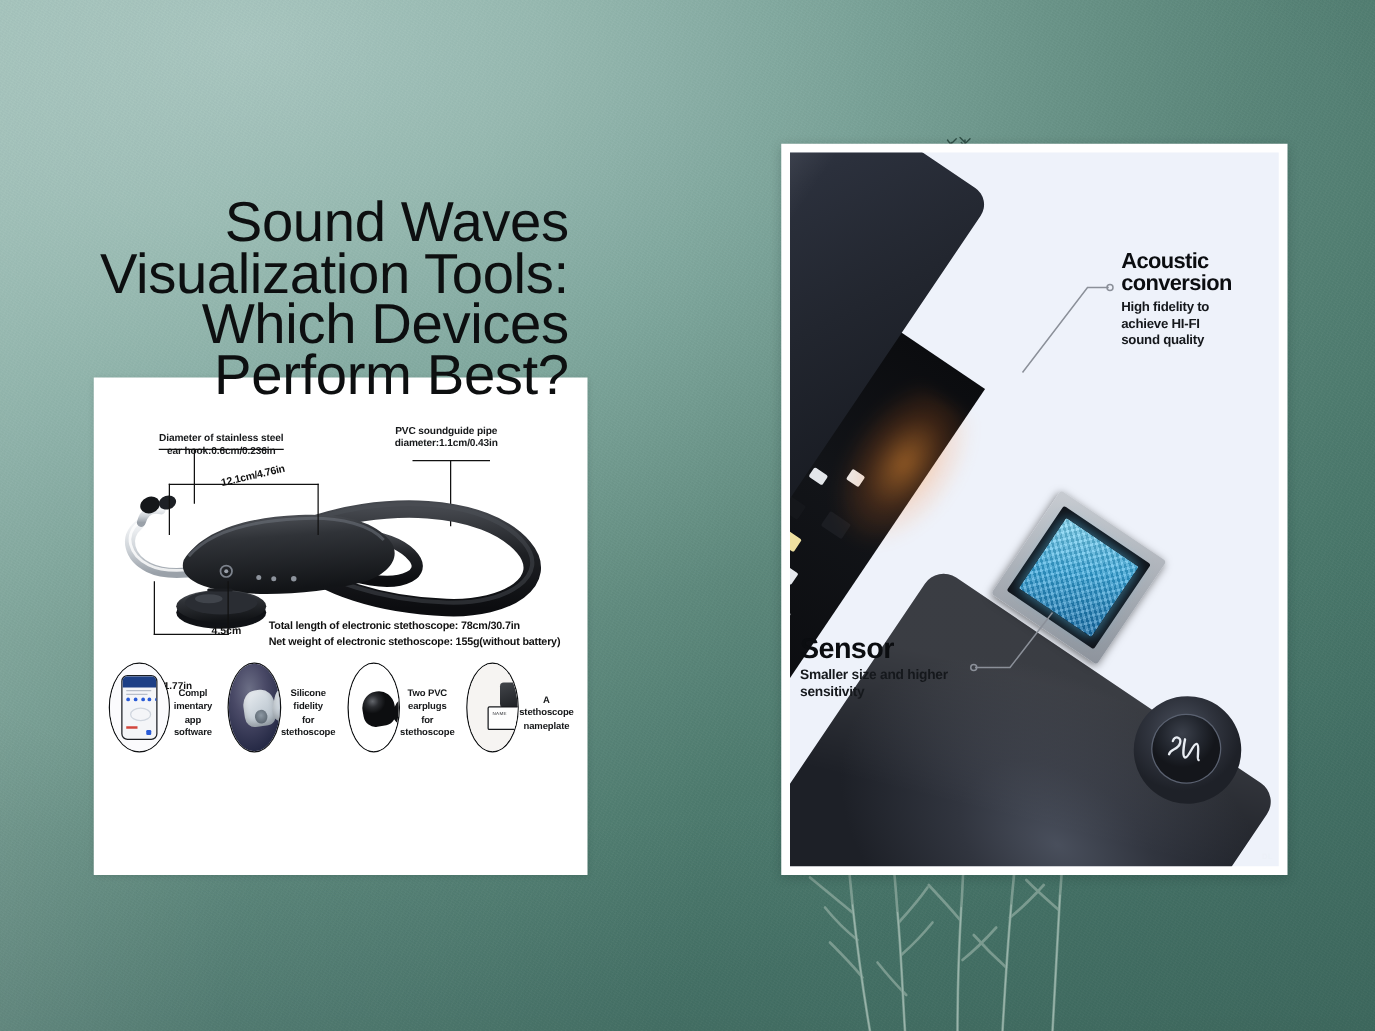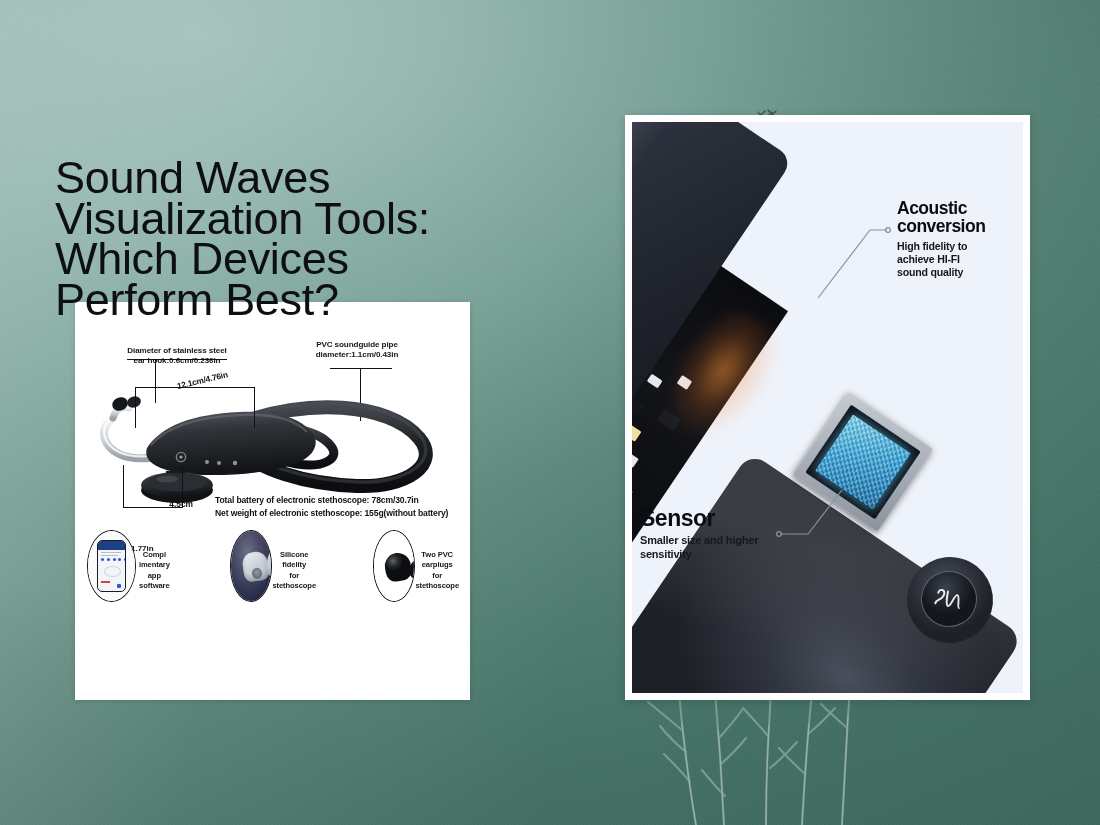"Sound Waves Visualization Tools: Which" .slide-title { text-align: left -> right }
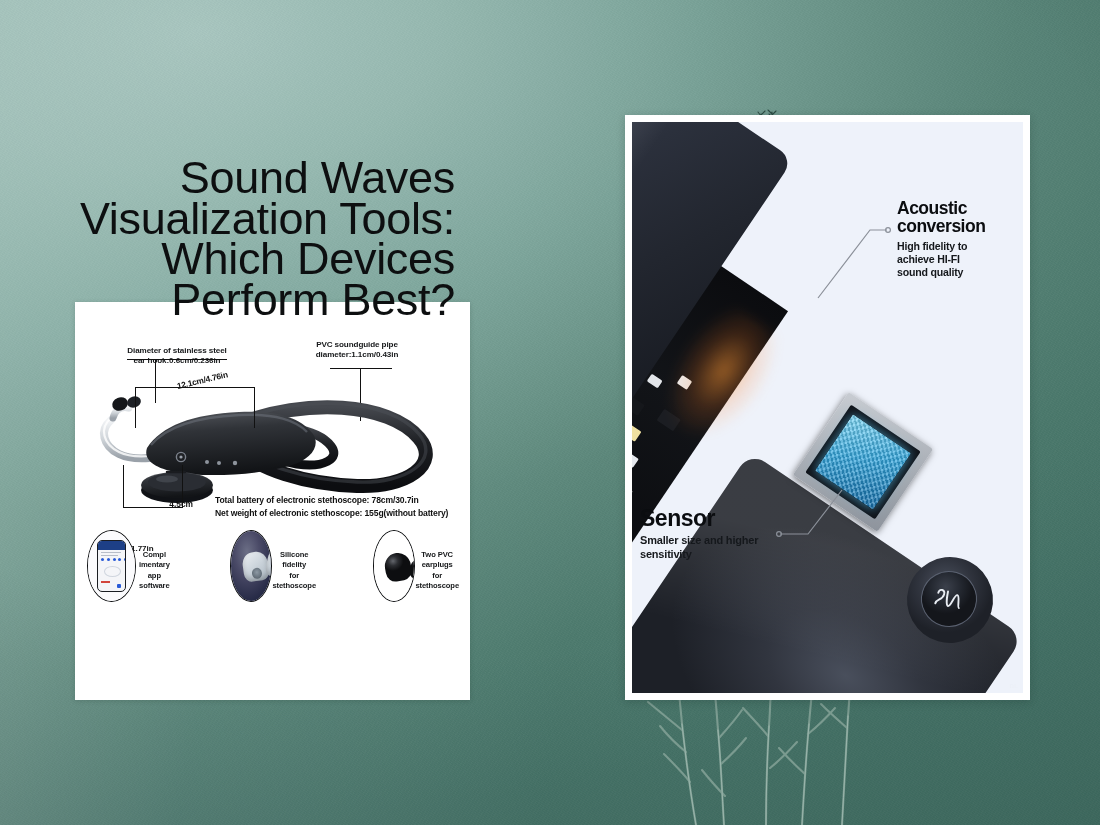"Total battery of electronic stethoscope:" div { text: battery -> length }
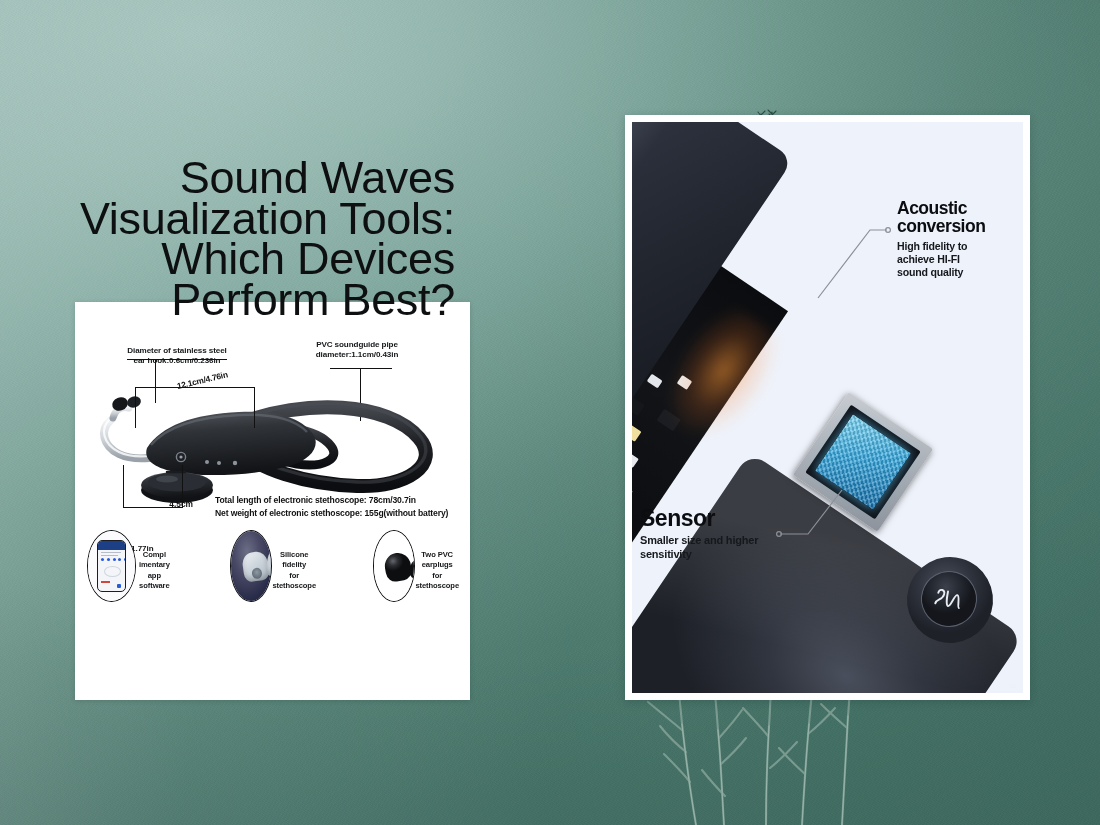"A stethoscope" div.acc { html: none -> <div> <div> <div> <div></div> <div></div> <div> <div>NAME</div> </div> </div> </div> <div>A stethoscope nameplate</div> </div> }
